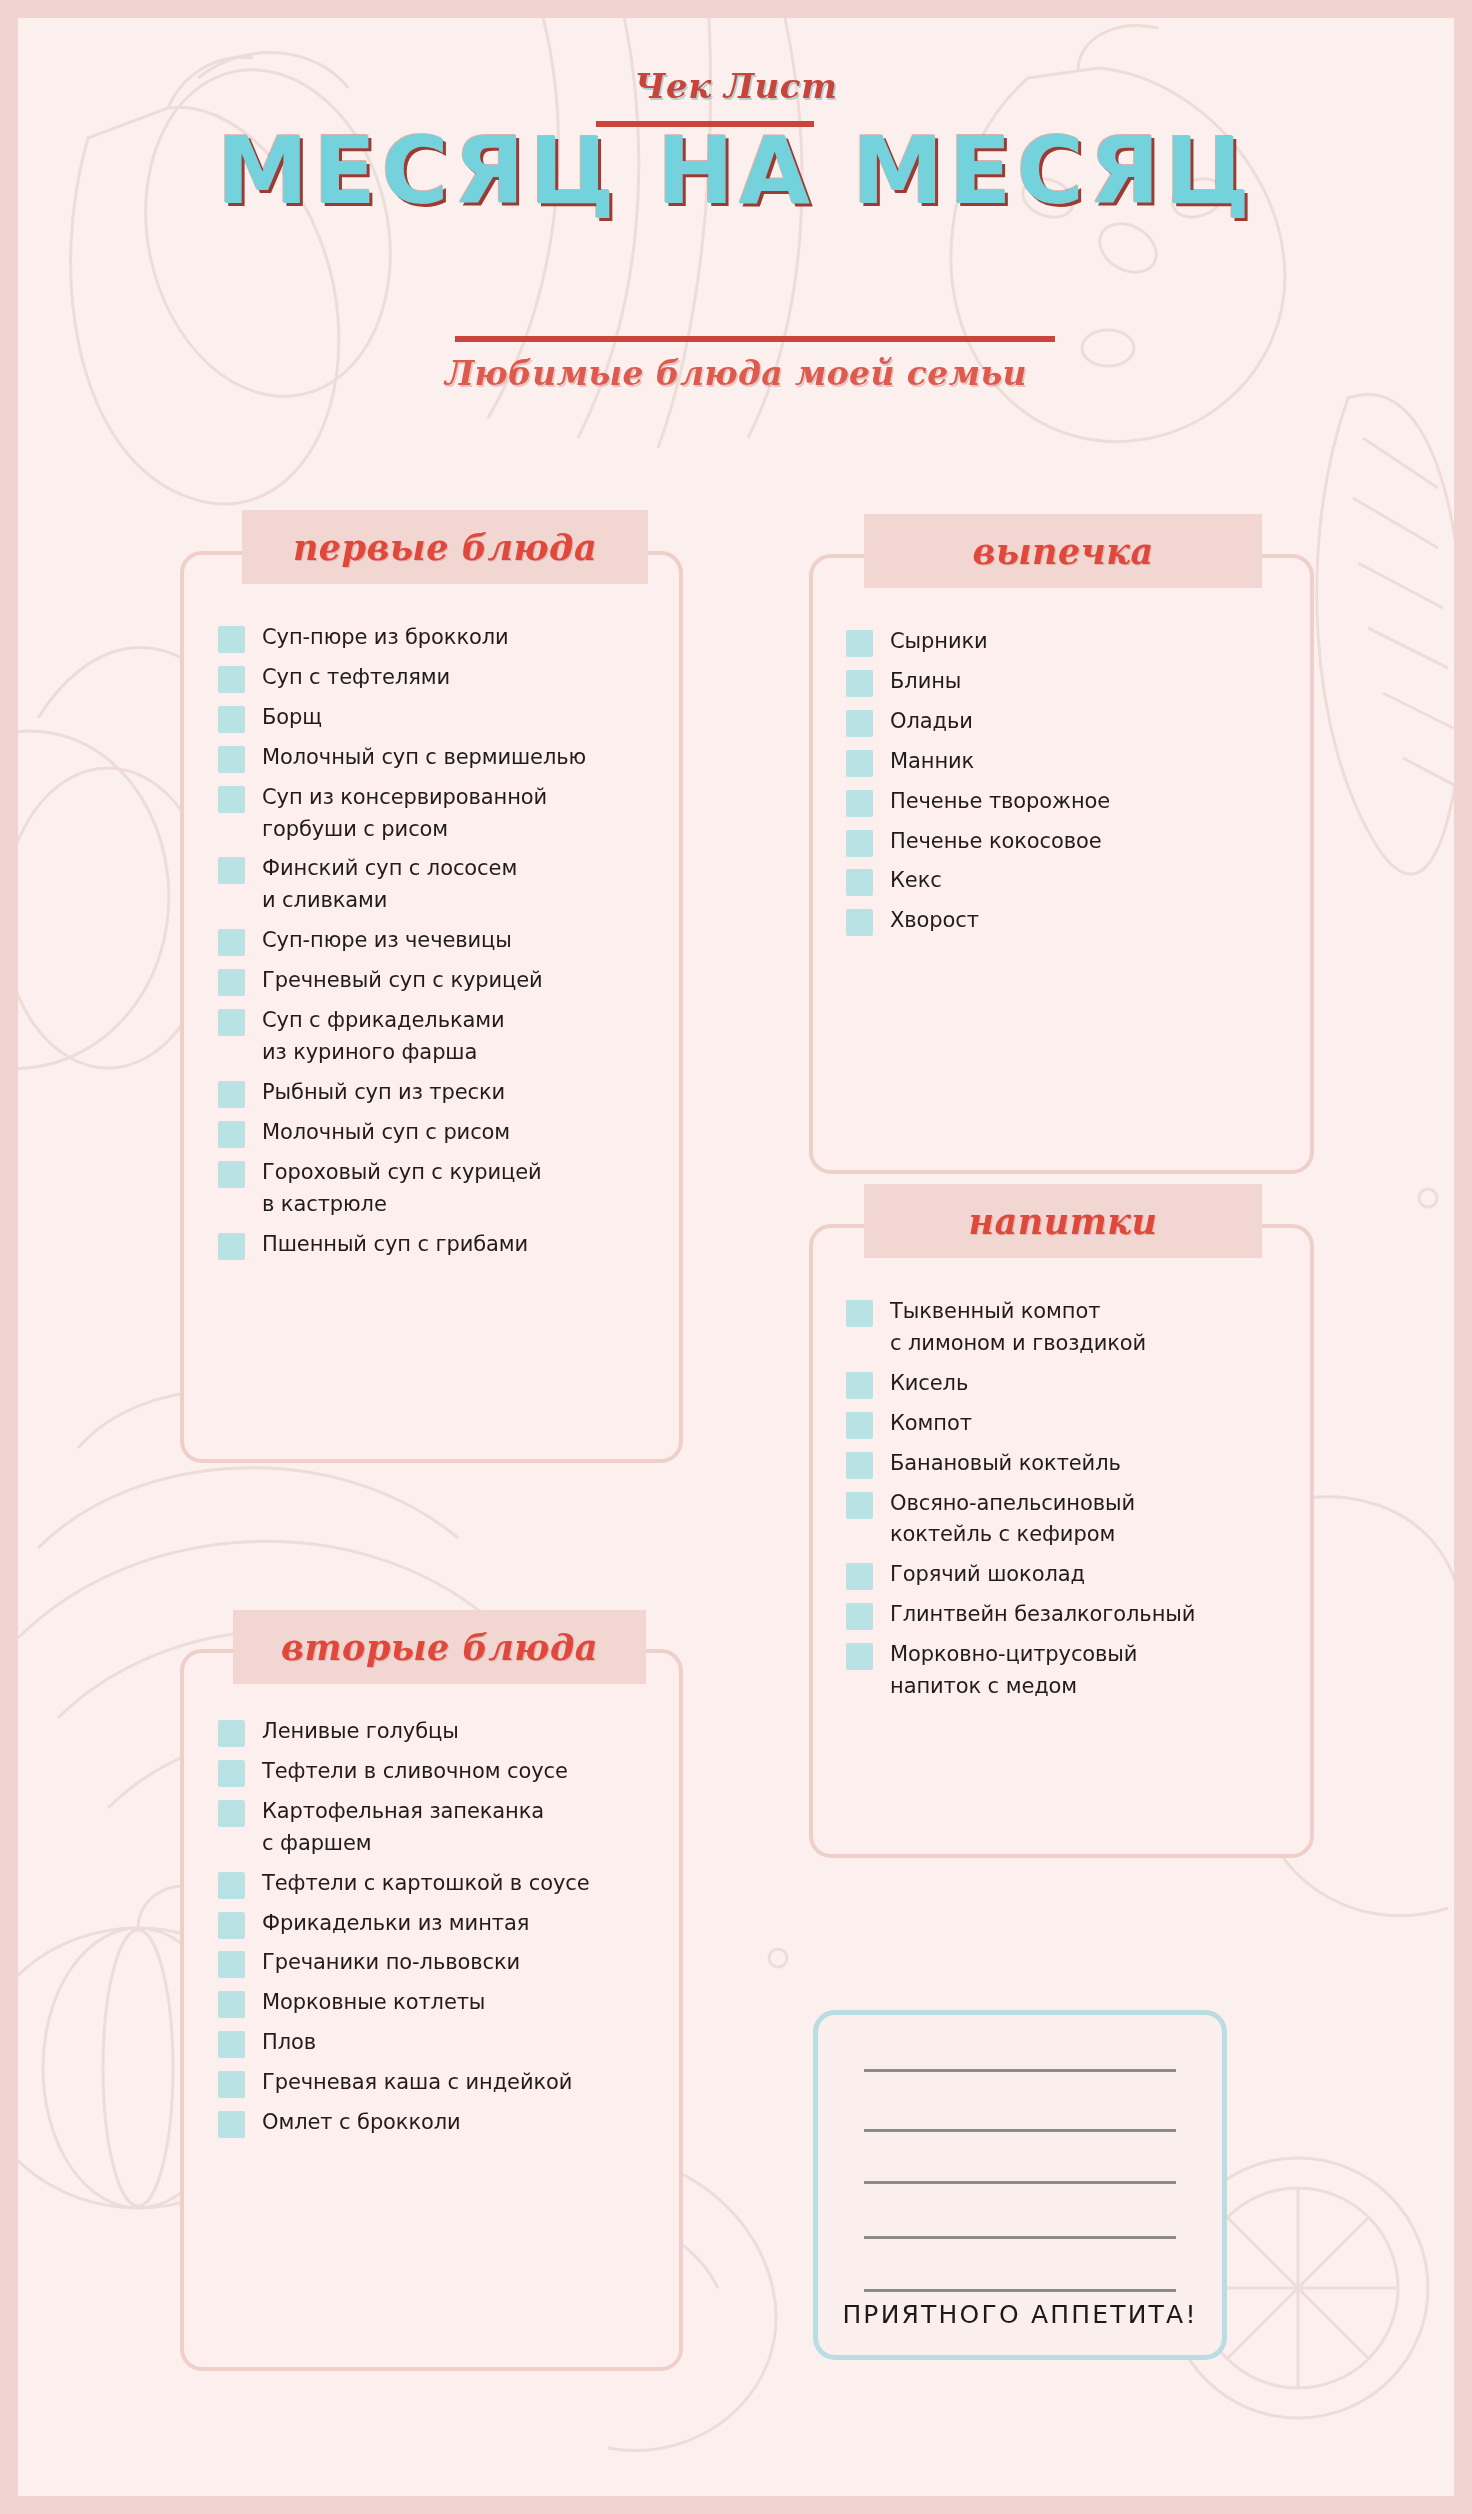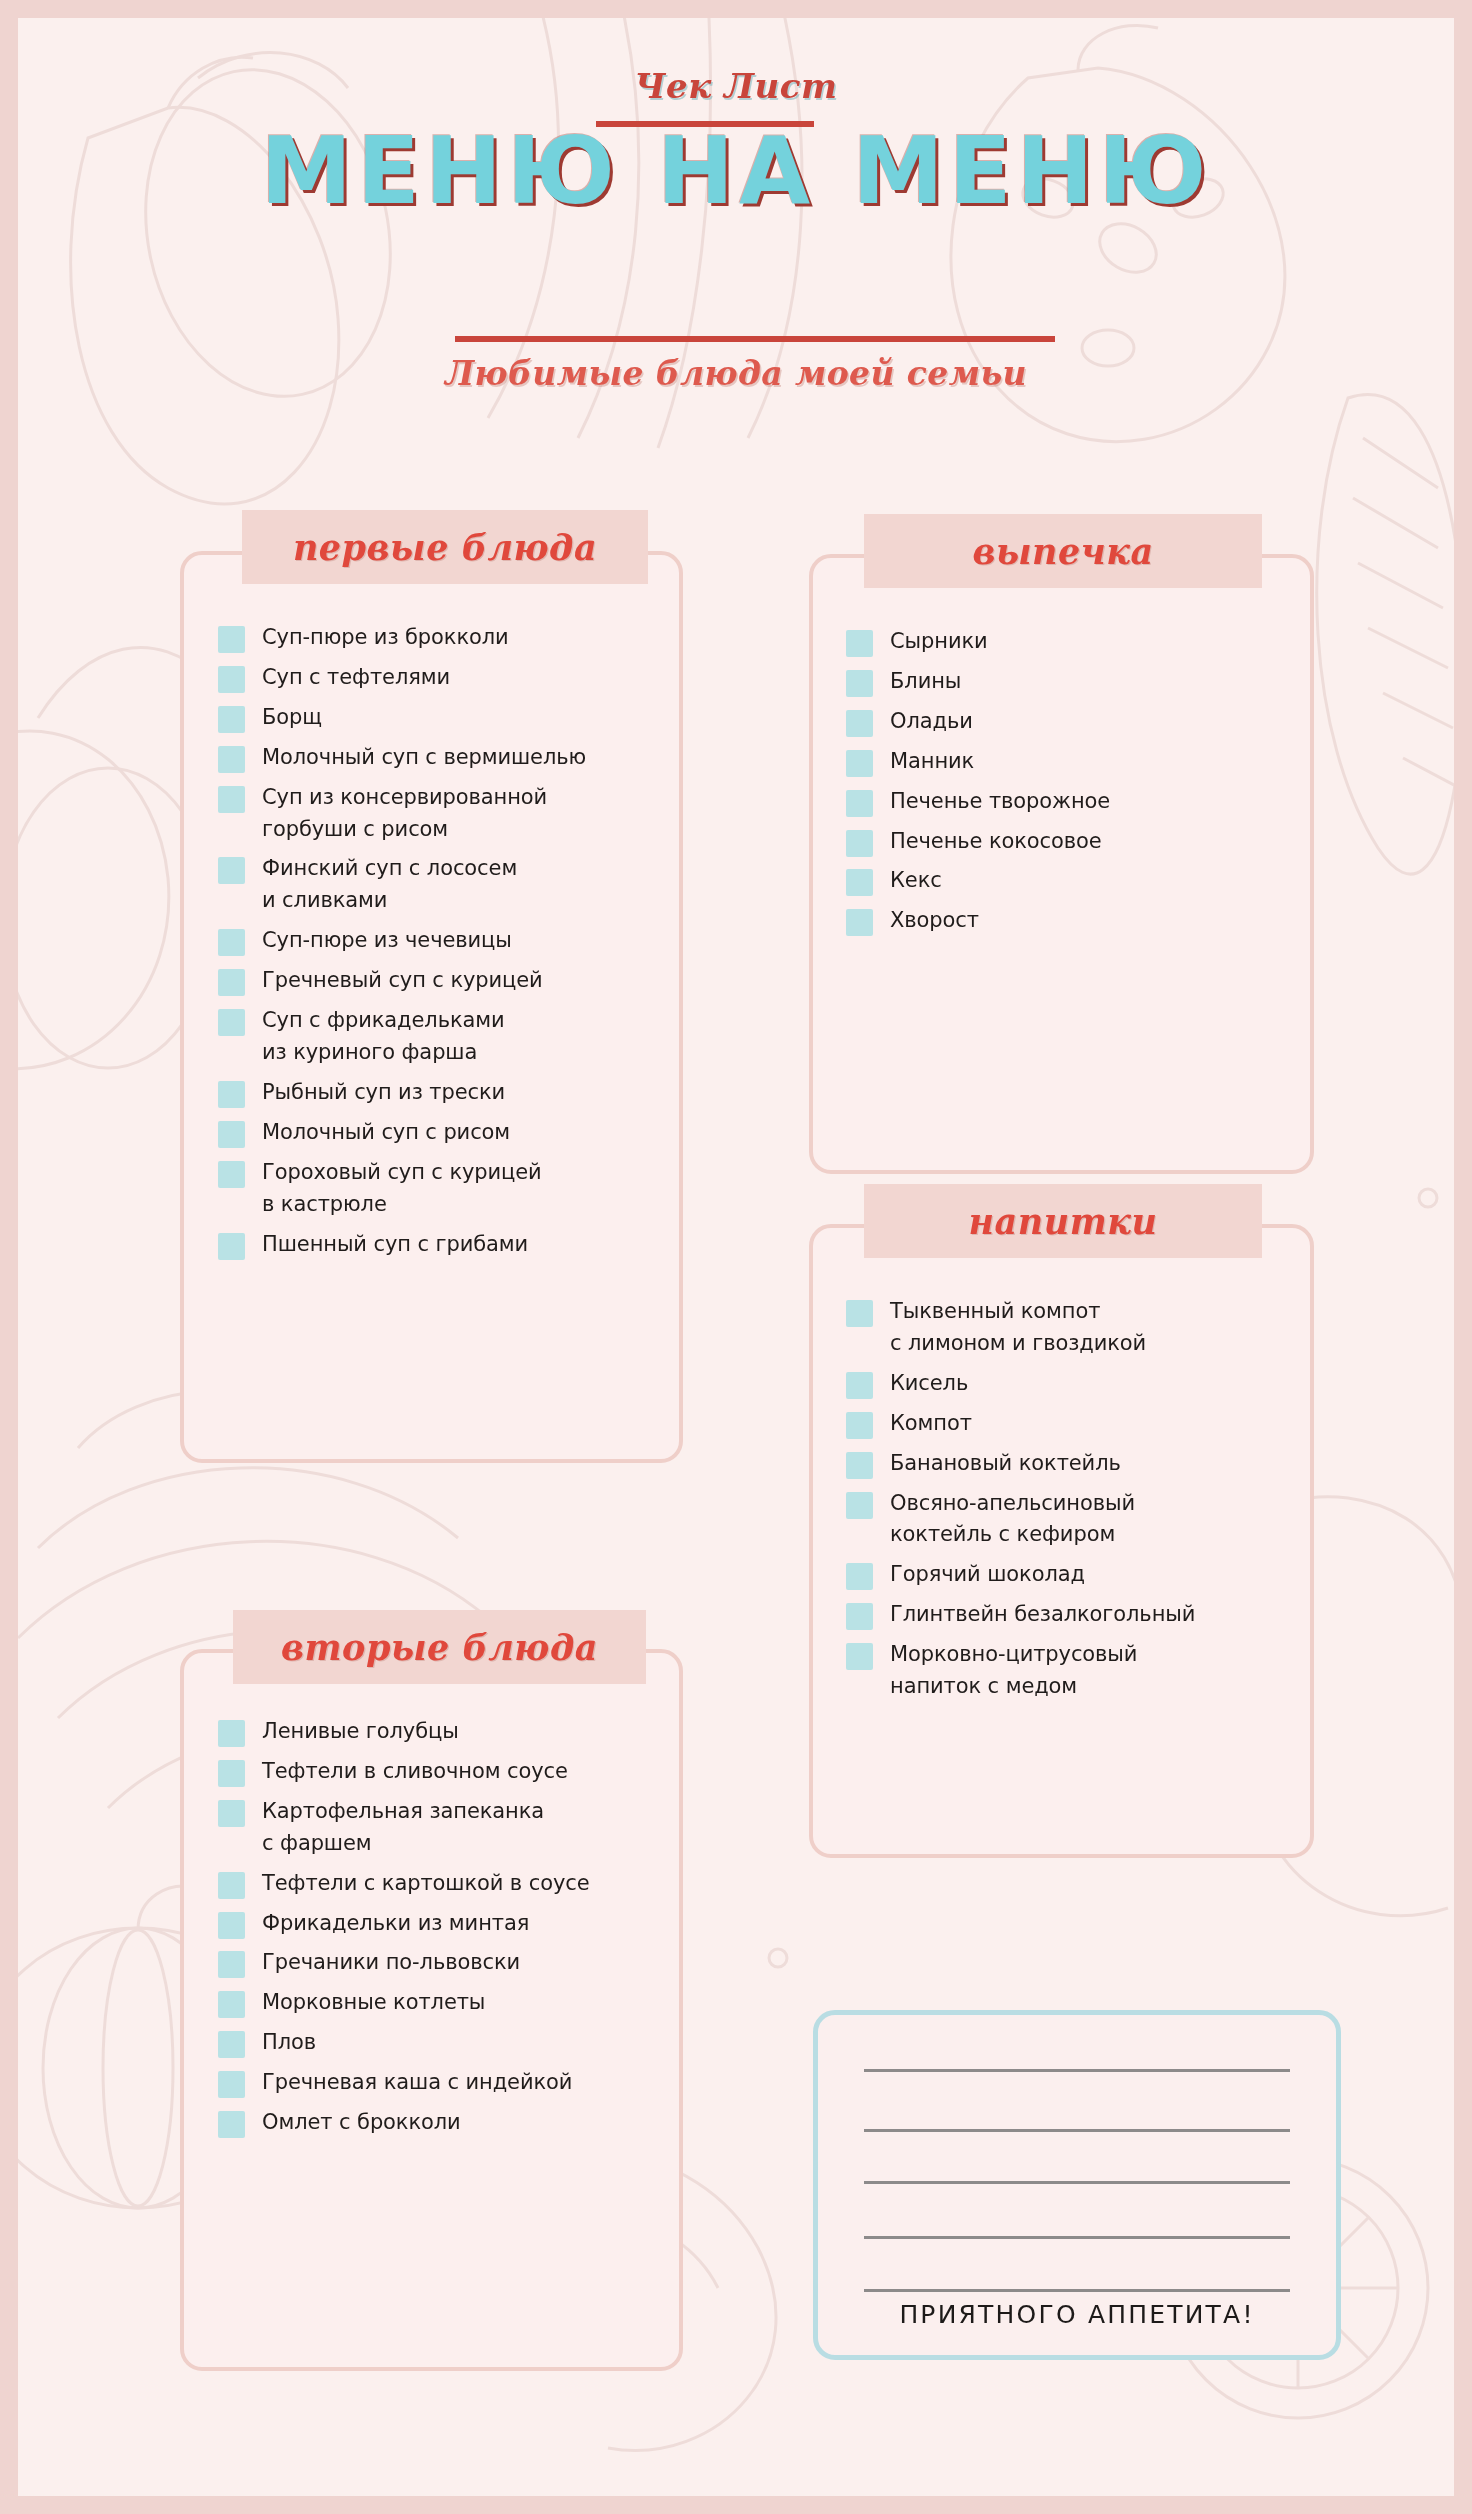"МЕНЮ НА МЕНЮ" div.big-title { text: МЕНЮ НА МЕНЮ -> МЕСЯЦ НА МЕСЯЦ }
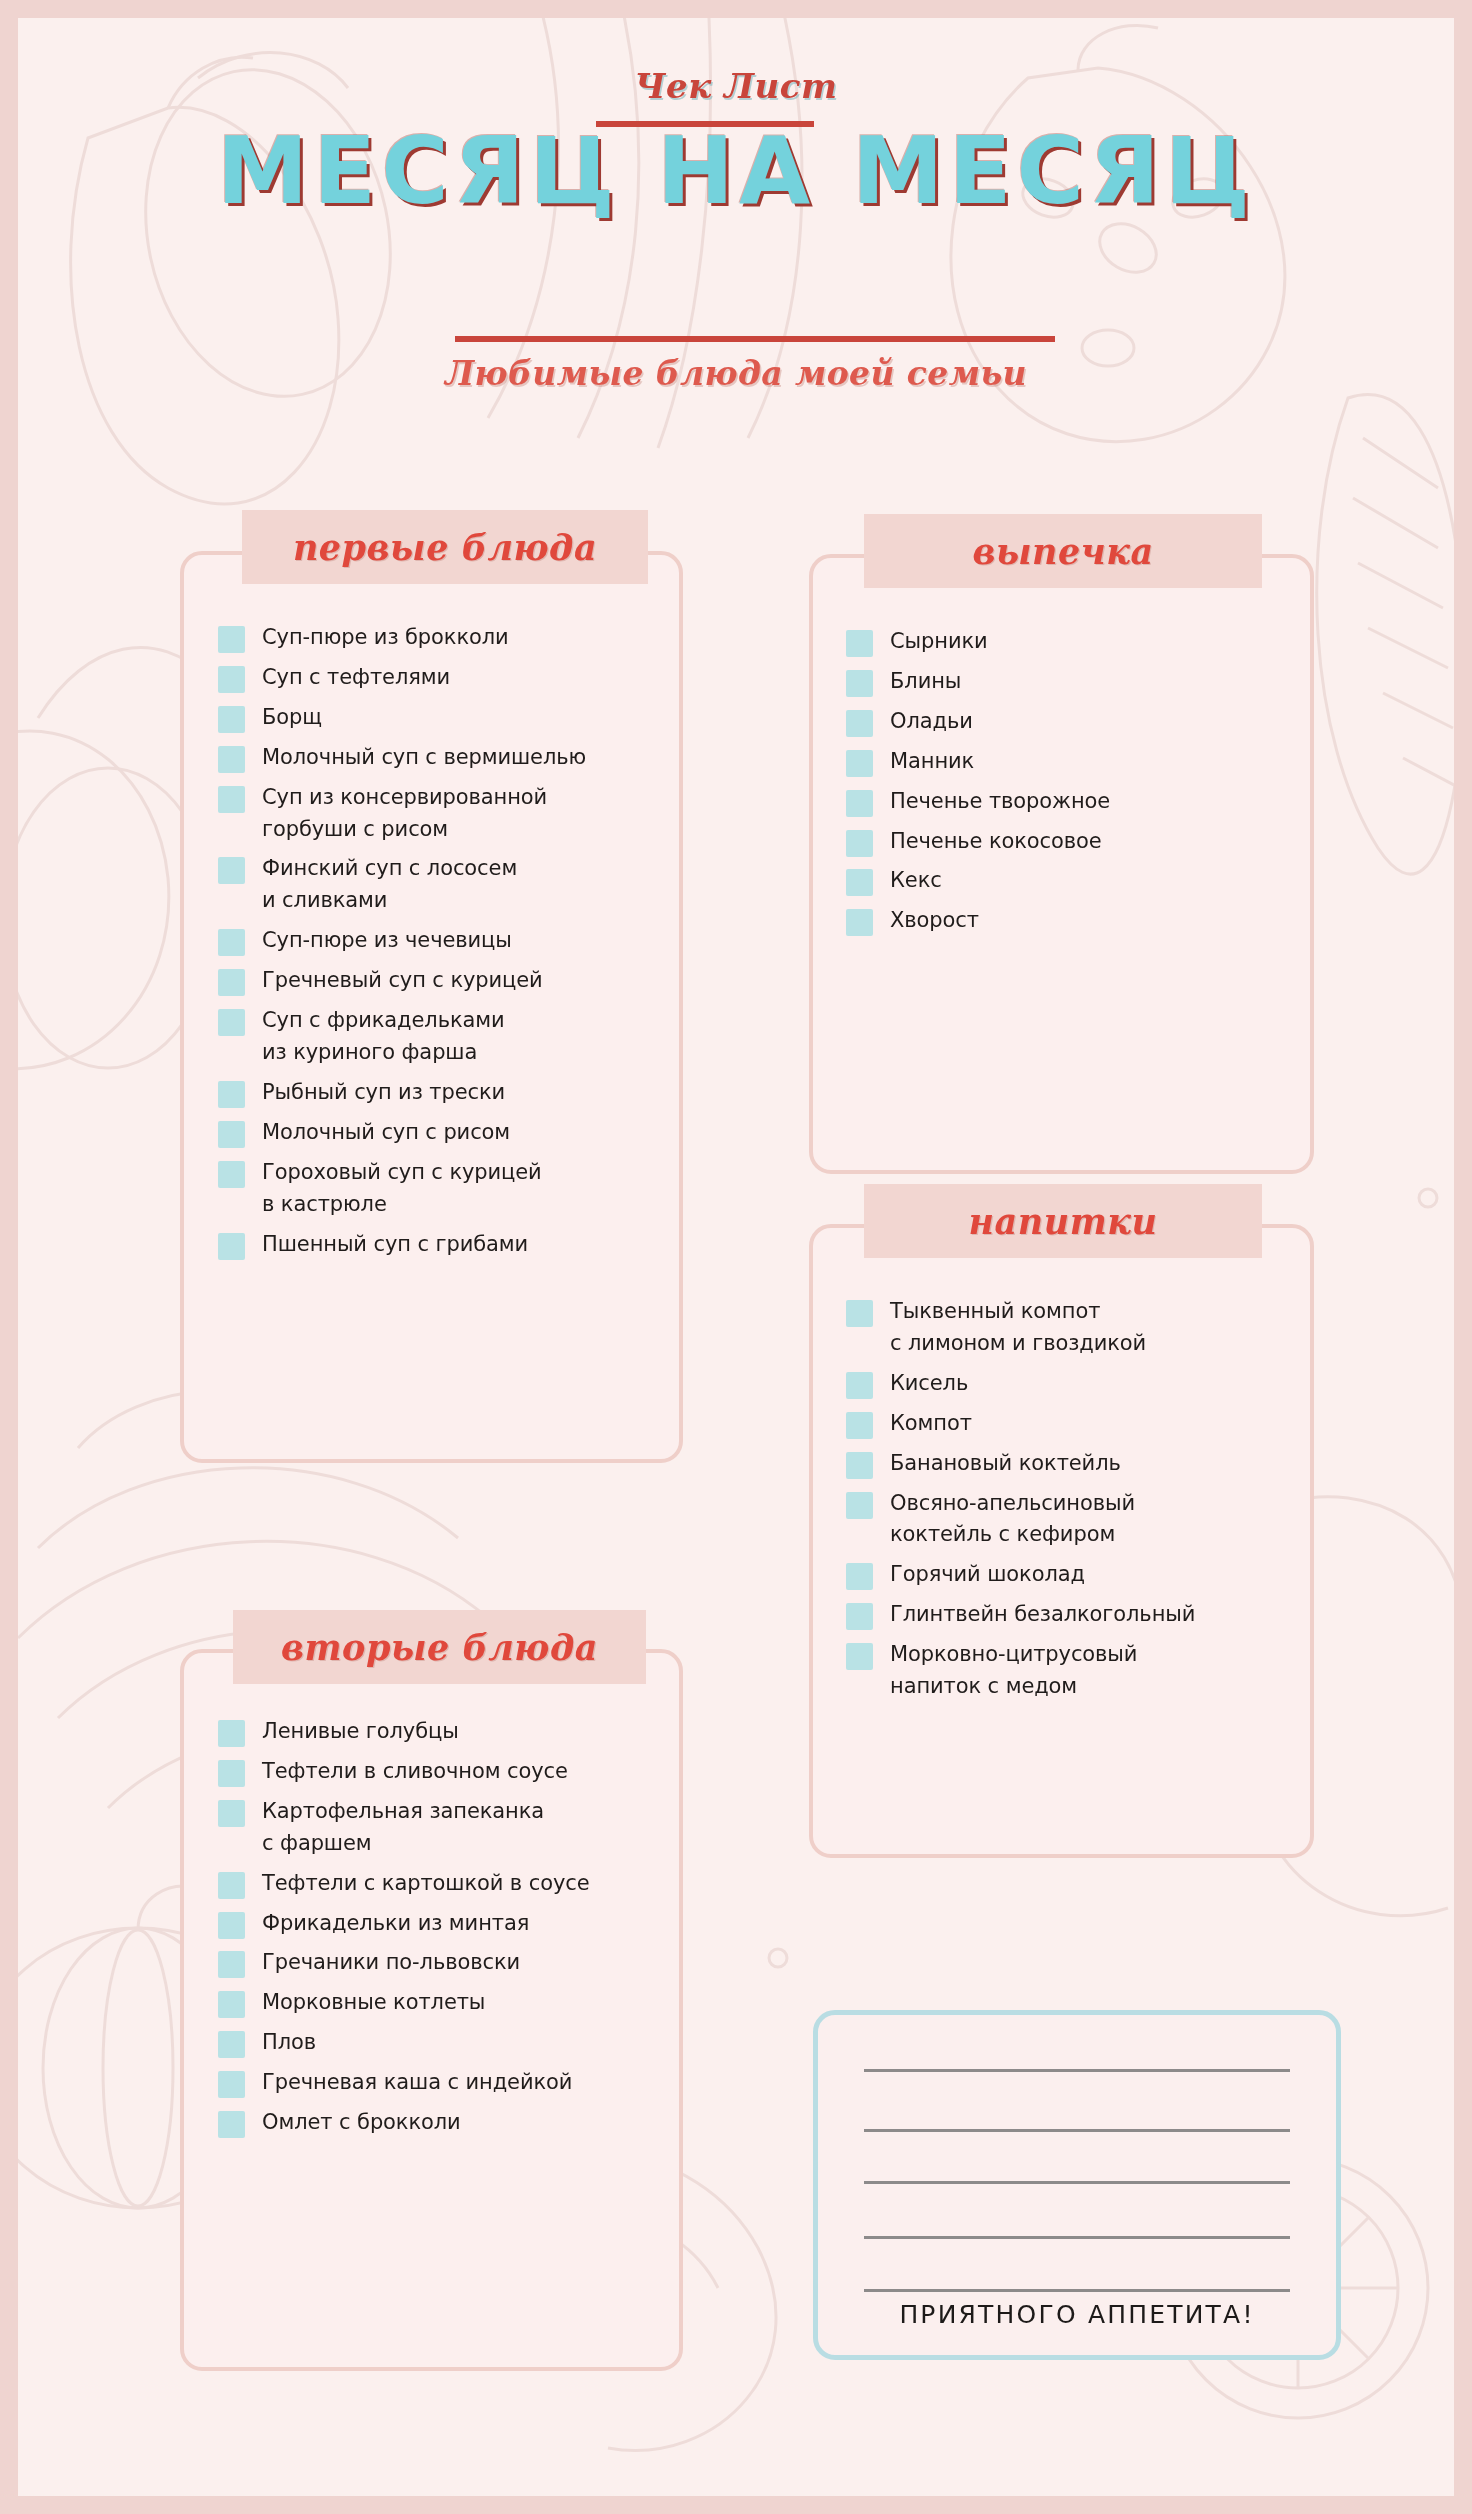"ПРИЯТНОГО АППЕТИТА!" div { width: 528px -> 414px }
